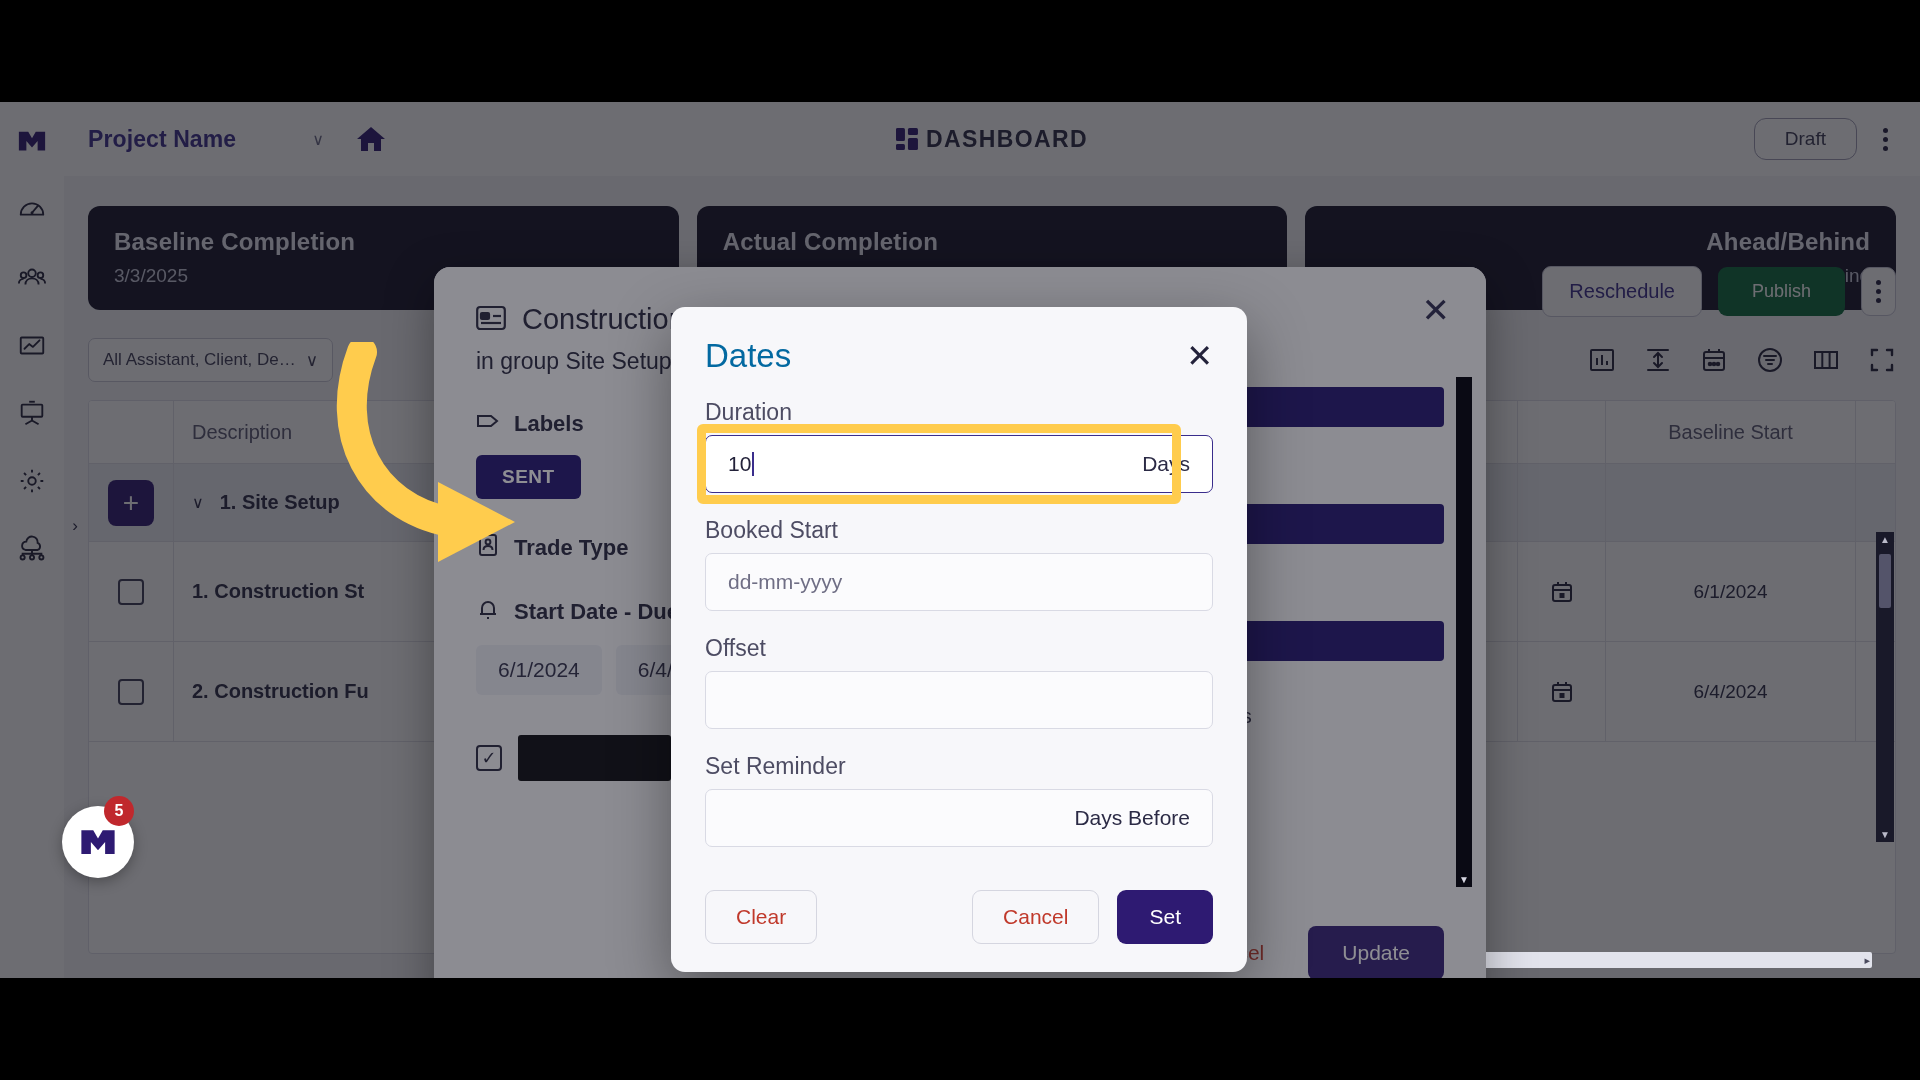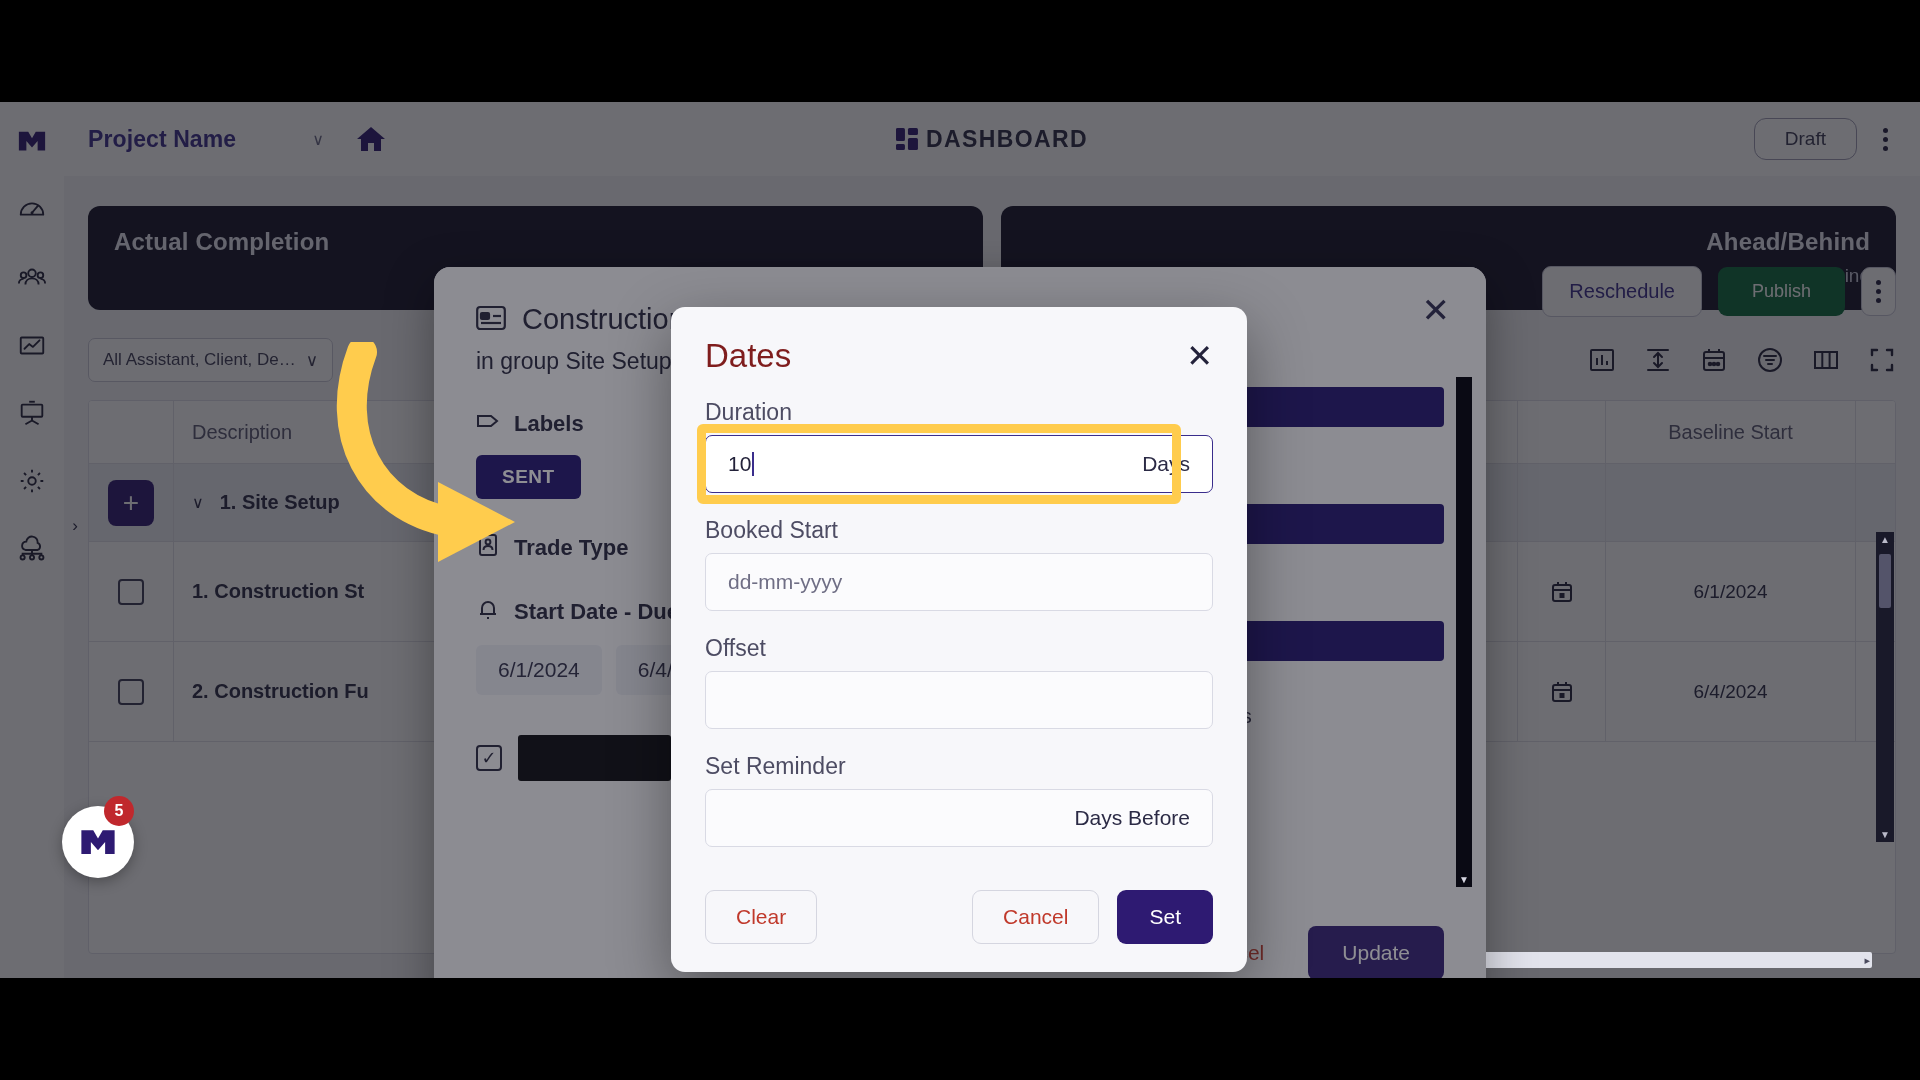"Baseline Completion" div.stat-card { html: none -> <div> <div>Baseline Completion</div> <div>3/3/2025</div> </div> }
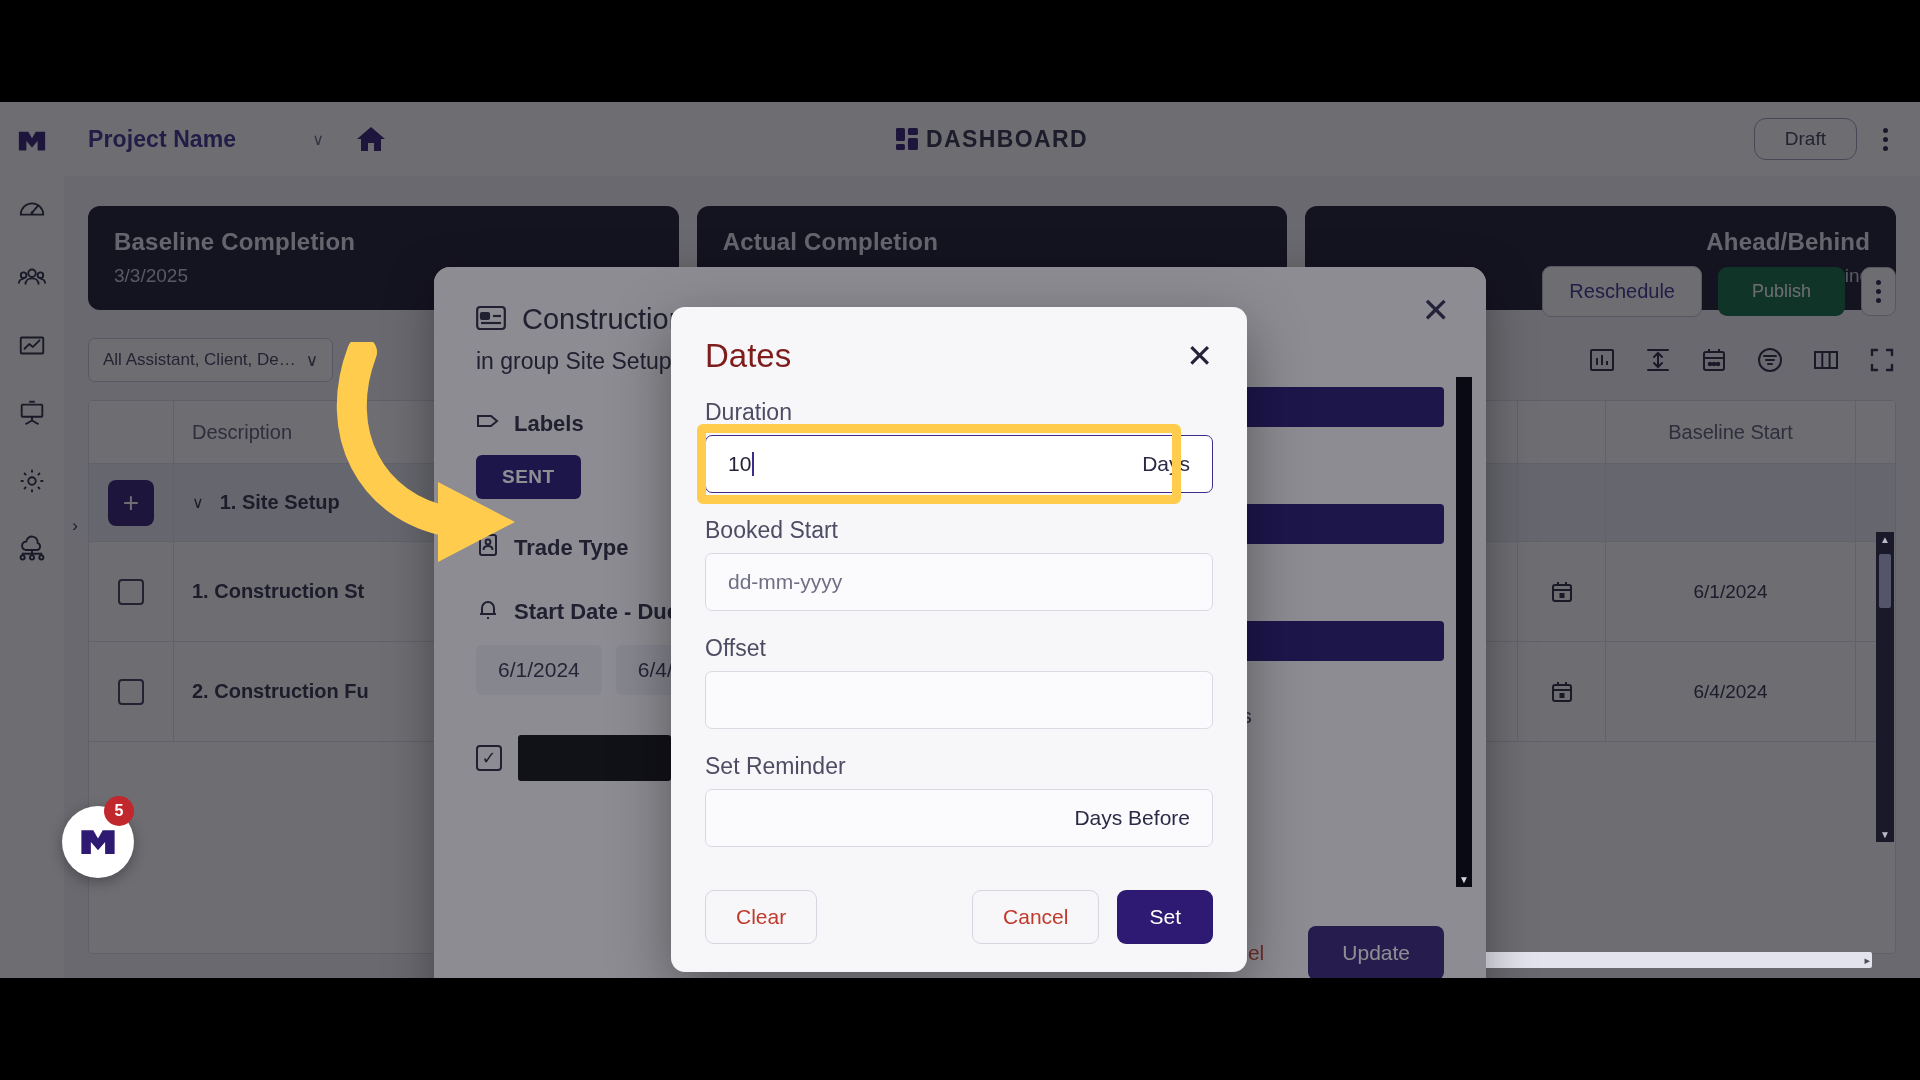"Dates" #dates-title { color: #7f1d1d -> #0369a1 }
